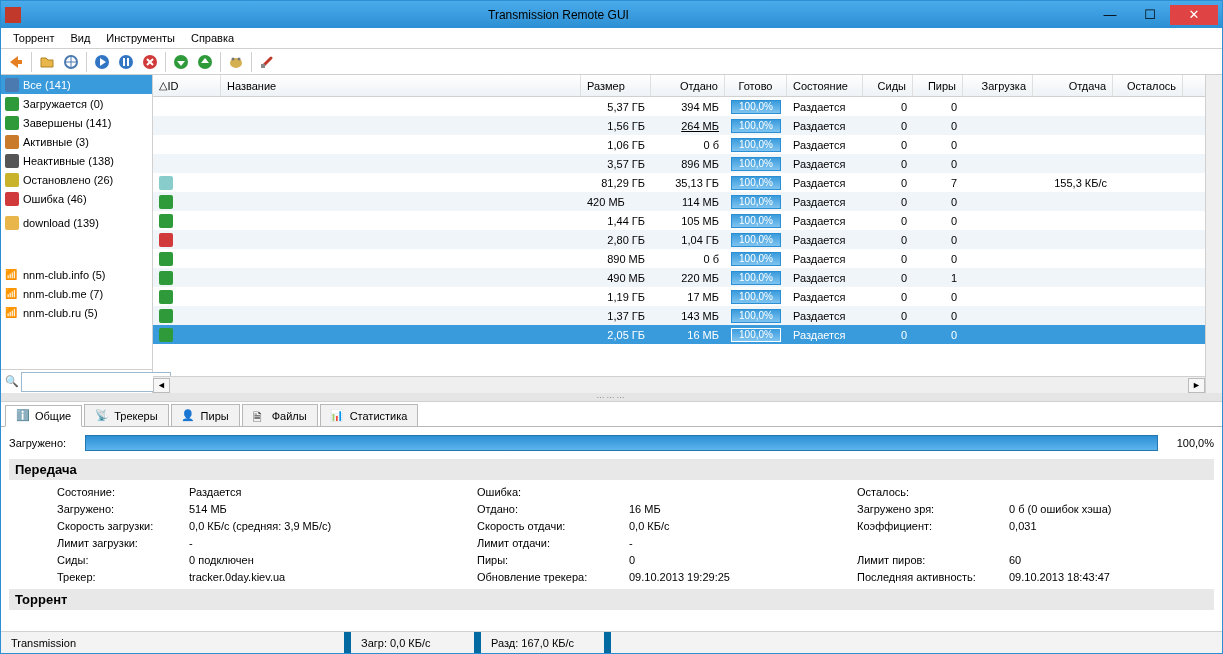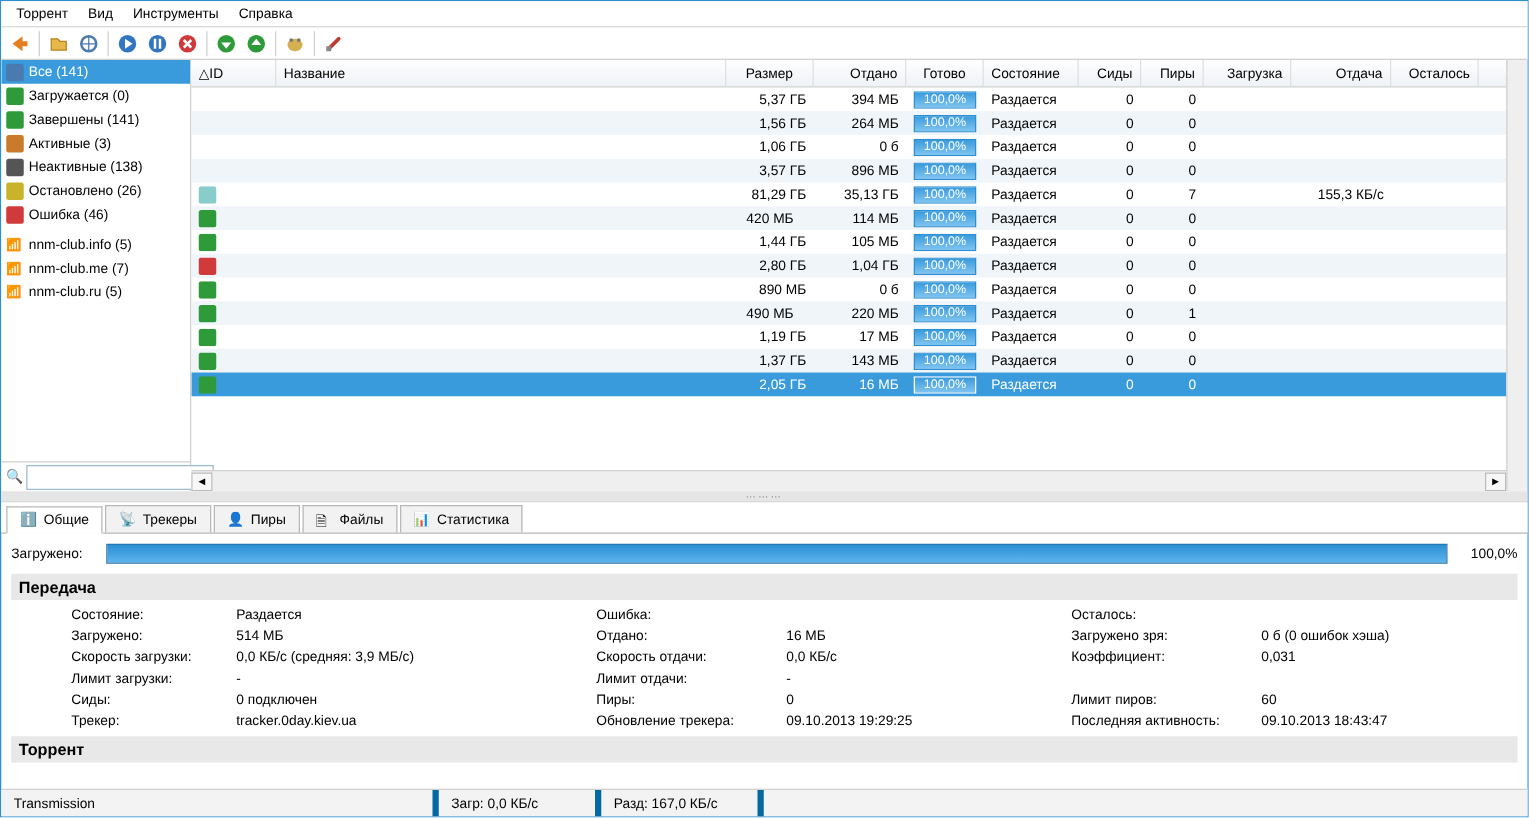"Transmission Remote GUI" div.titlebar { html: none -> <div> <div></div> <div>Transmission Remote GUI</div> <div> <div>—</div> <div>☐</div> <div>✕</div> </div> </div> }
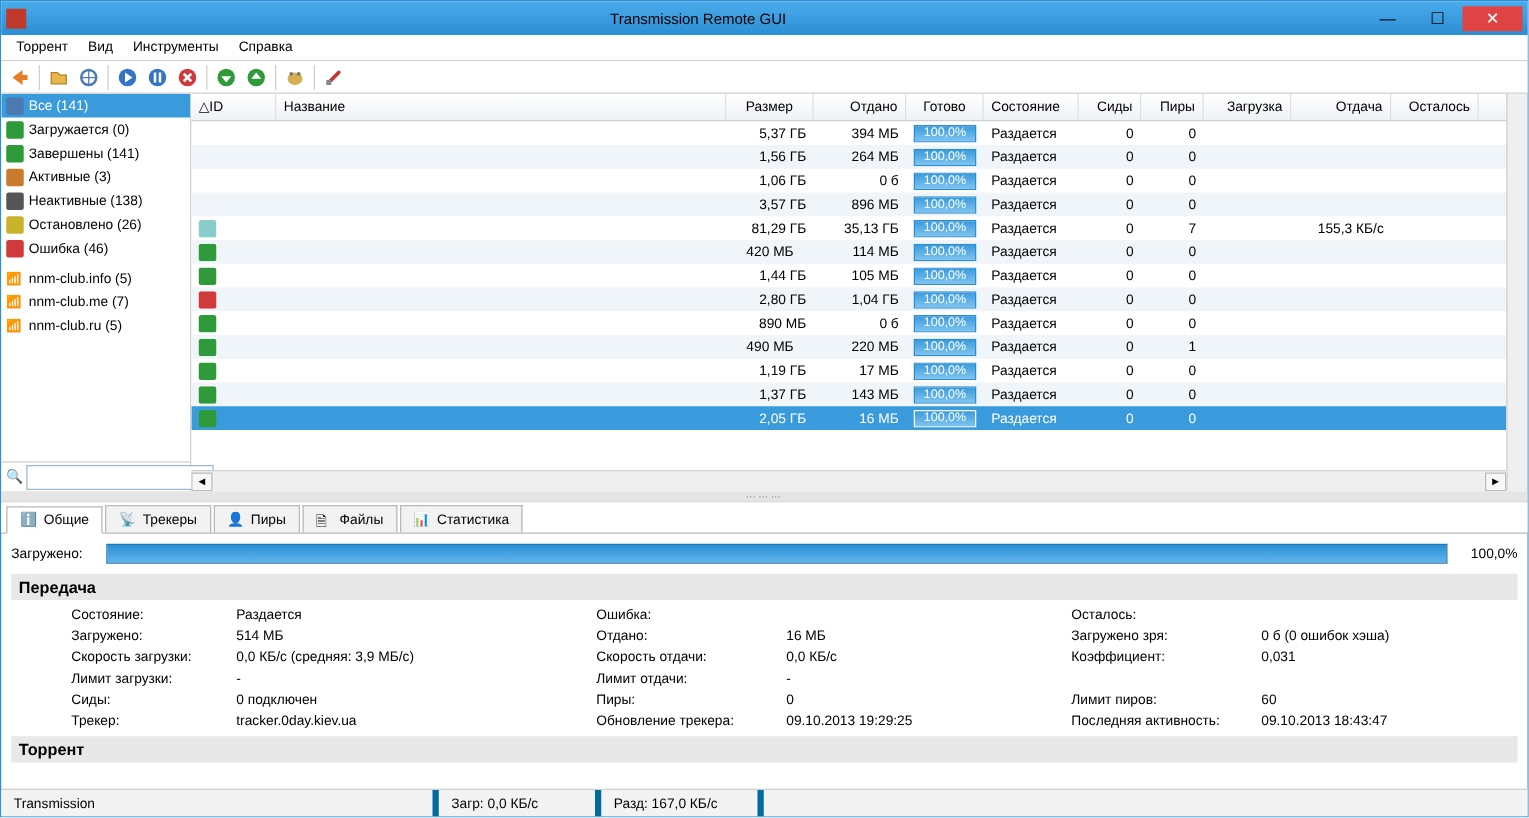"Размер" div.th { justify-content: center -> flex-start }
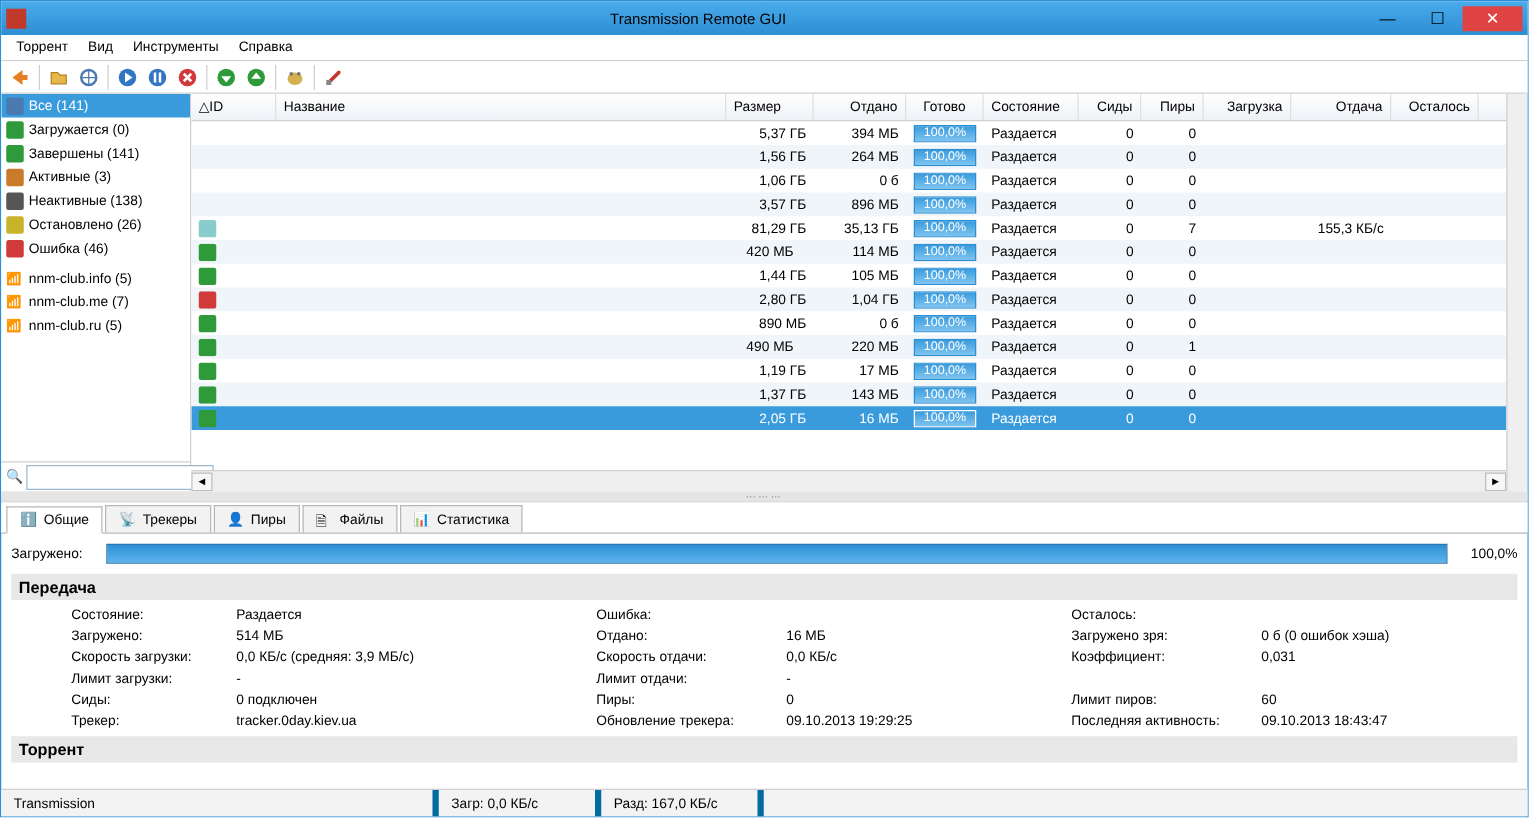"264 МБ" div.td { text-decoration: none -> underline }
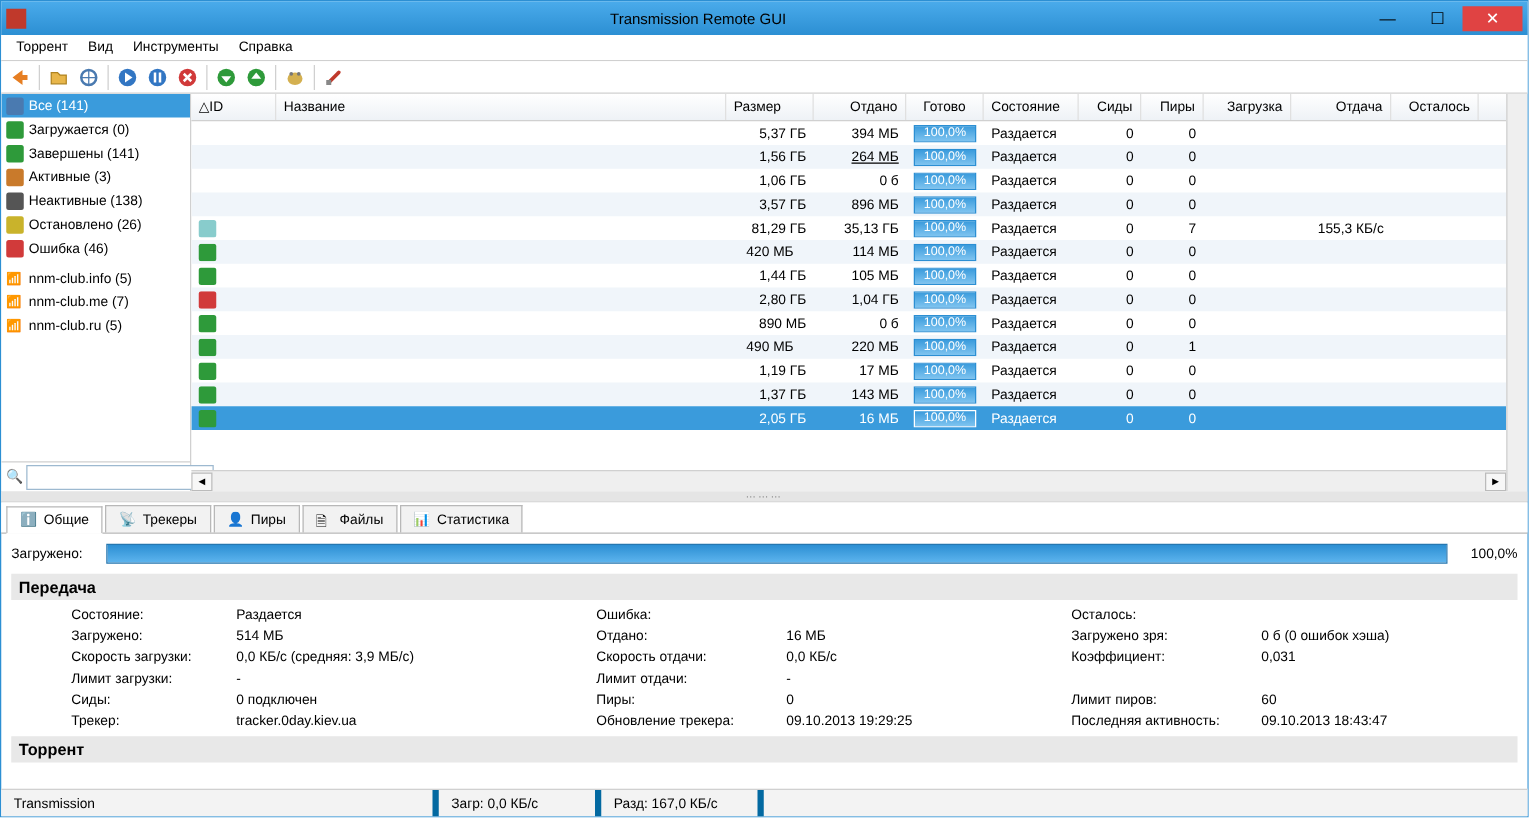"420 МБ" div.td { text-align: center -> left }
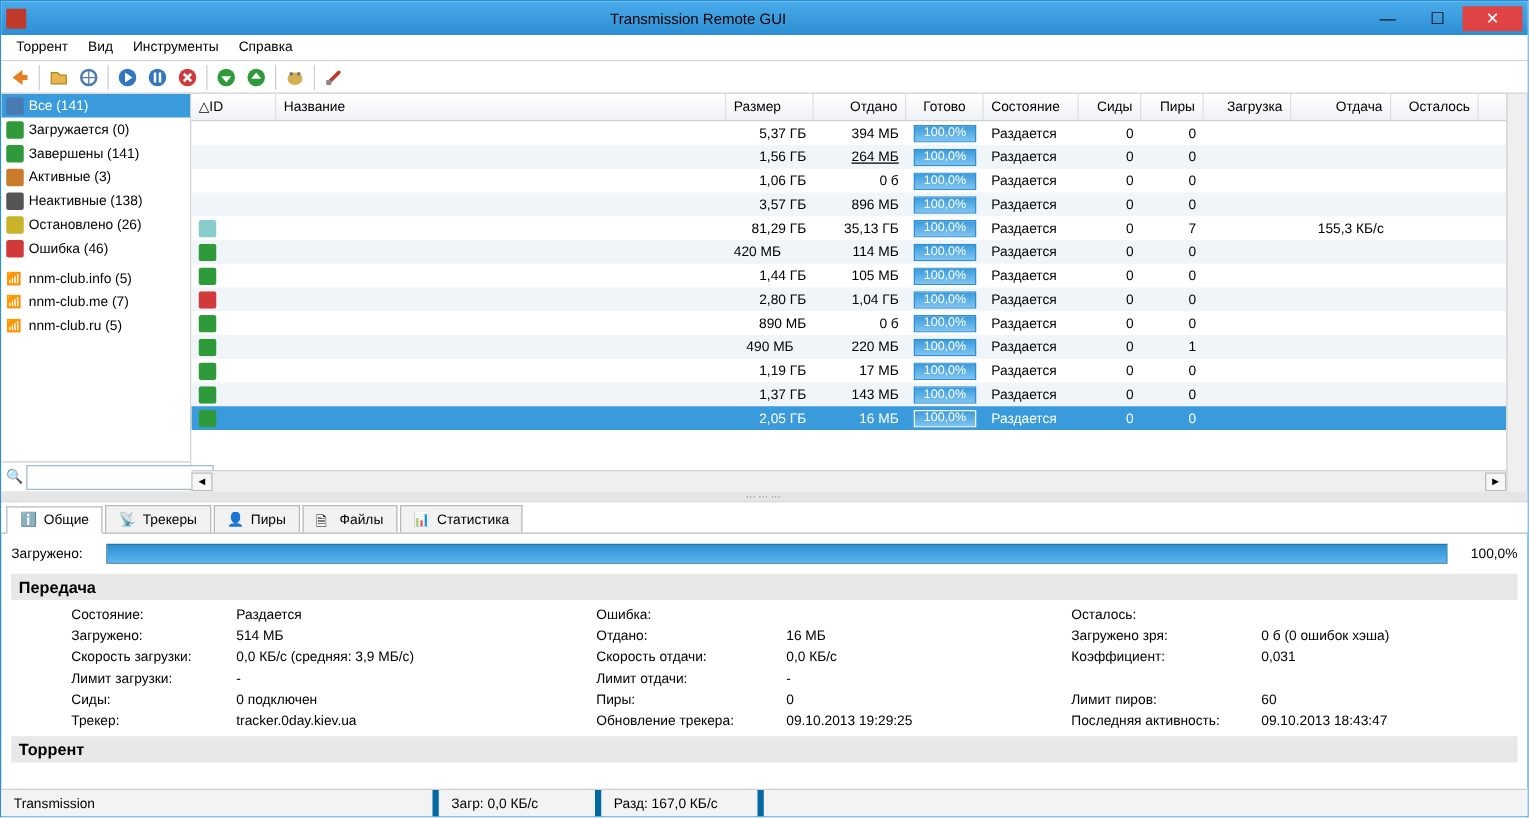"download (139)" div.grp { html: none -> <div> <div> <span></span> <span>download (139)</span> </div> </div> }
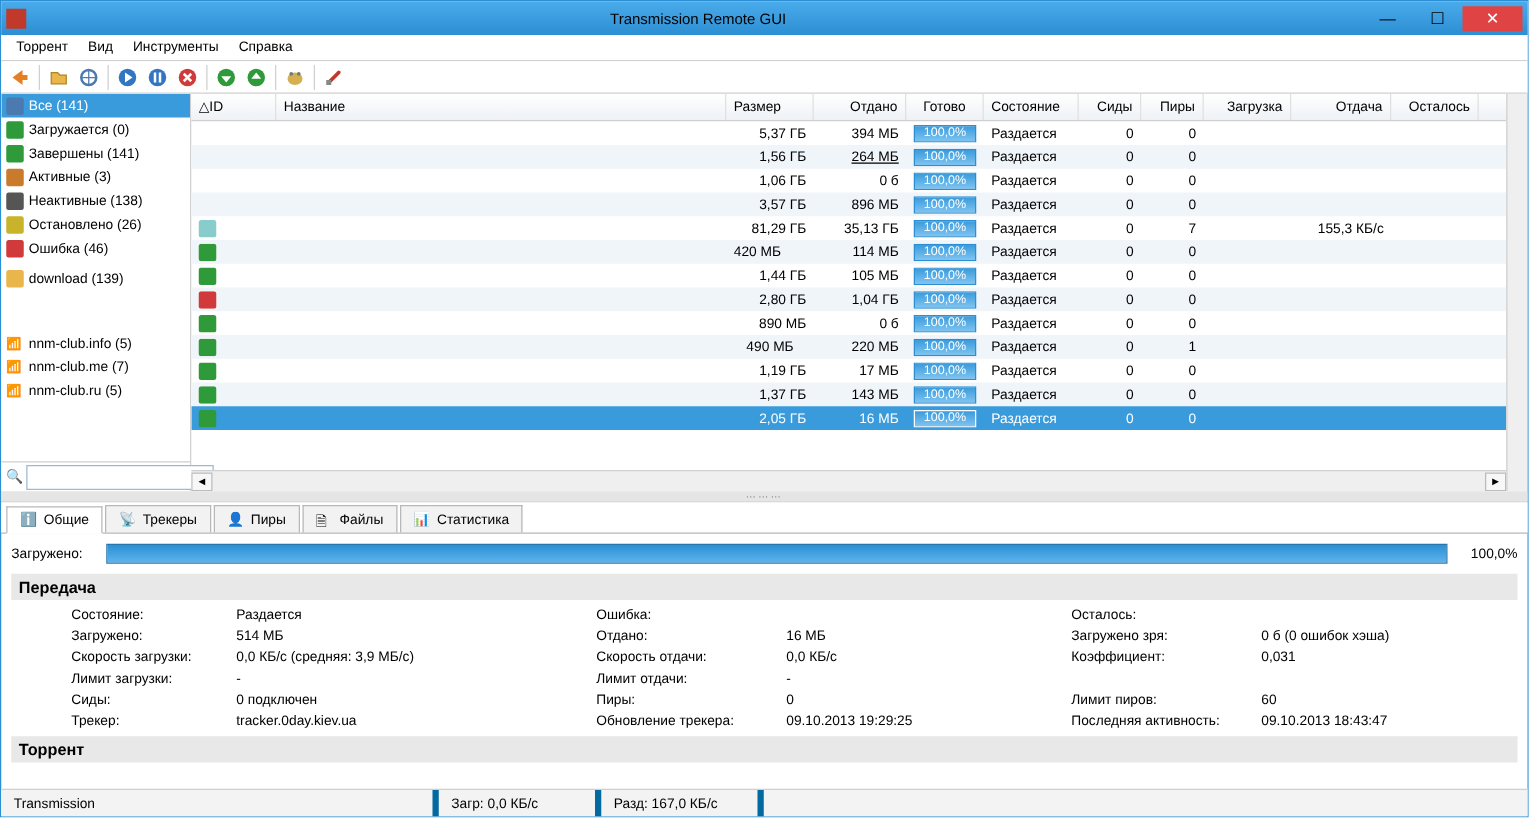"490 МБ" div.td { text-align: center -> right }
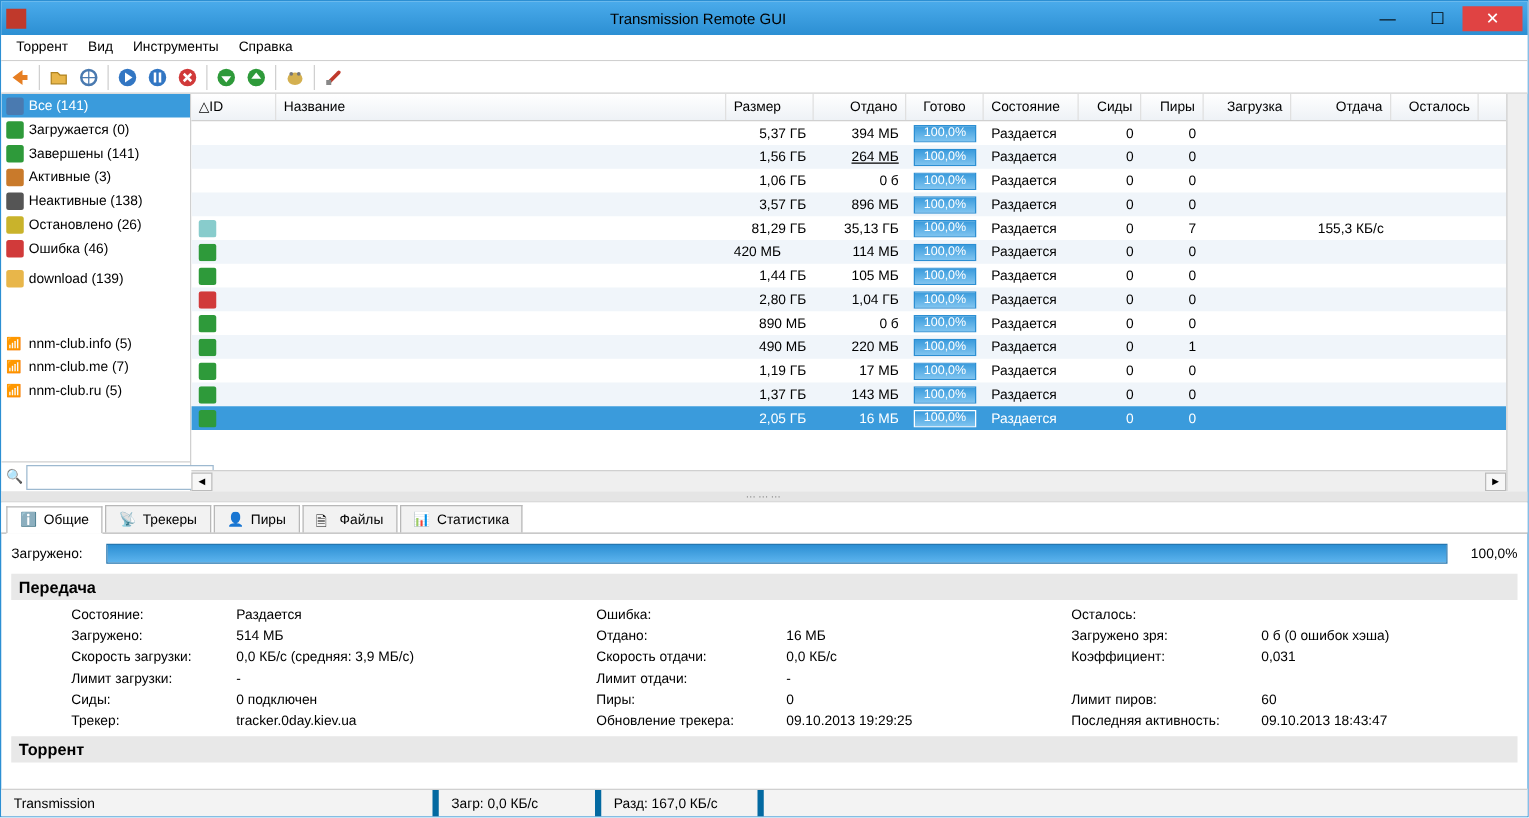"Transmission" .statusbar .cell { border-right: 5px solid #0369a1 -> 7px solid #0369a1 }
